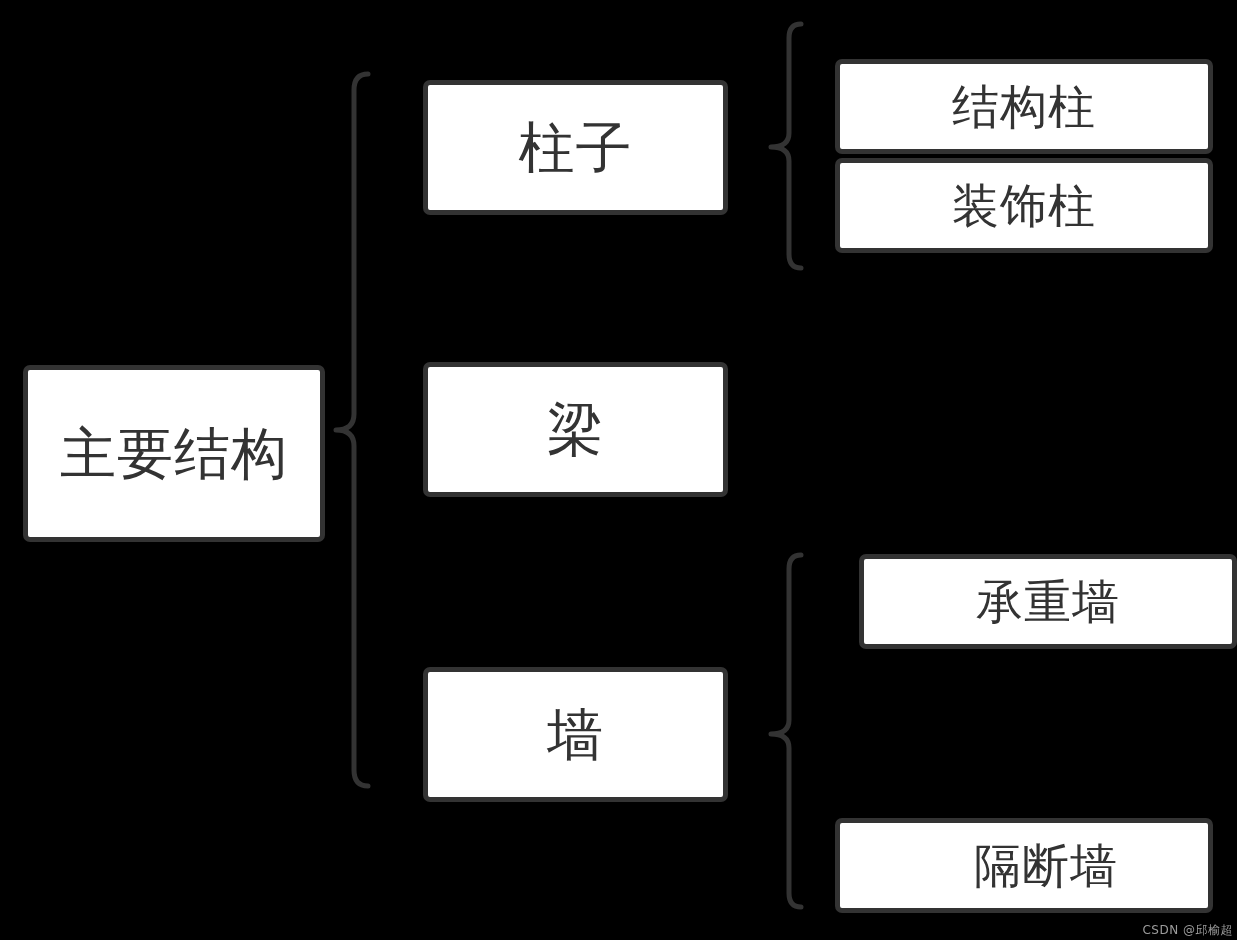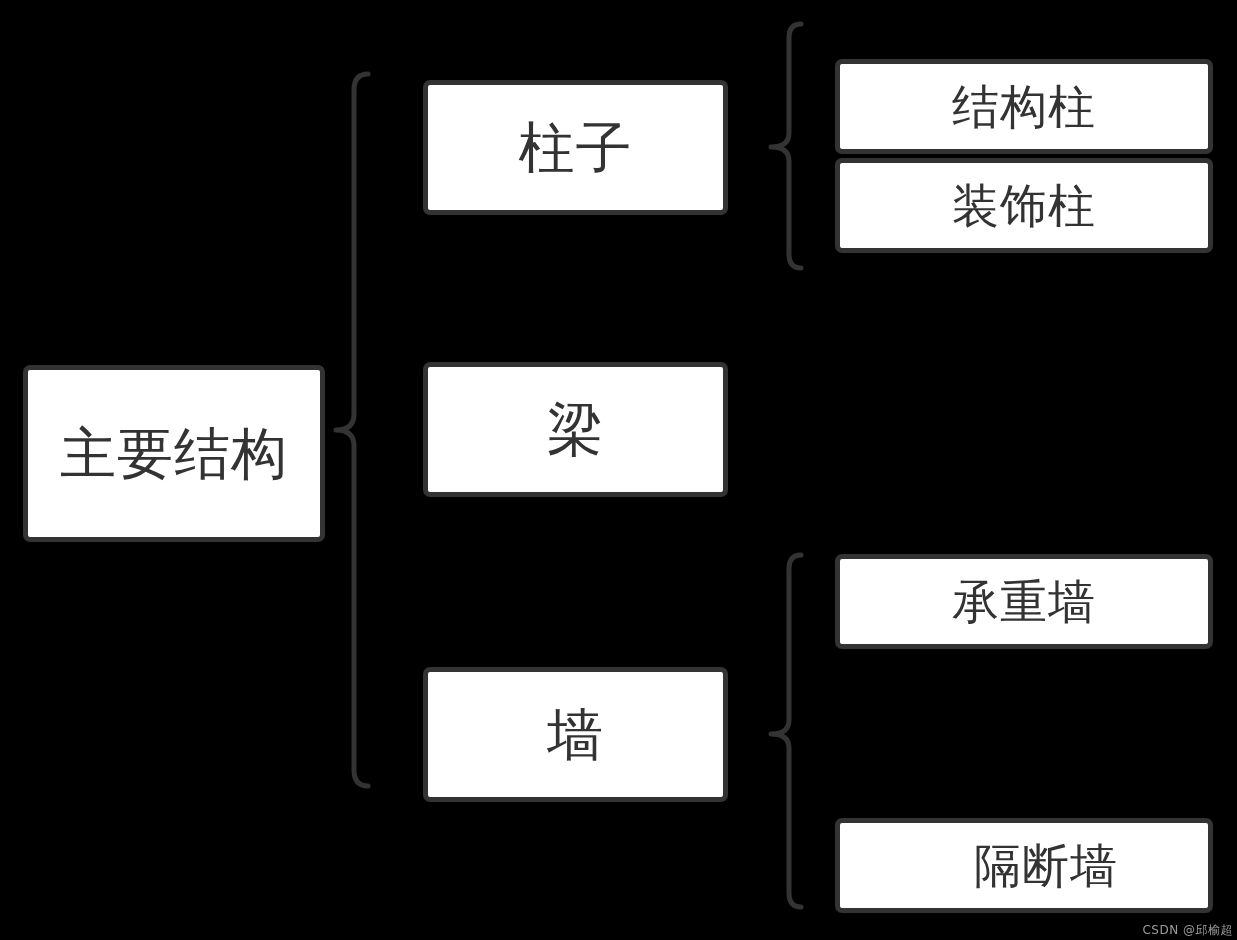"承重墙" .leaf-bearing { margin-left: none -> 24px }
